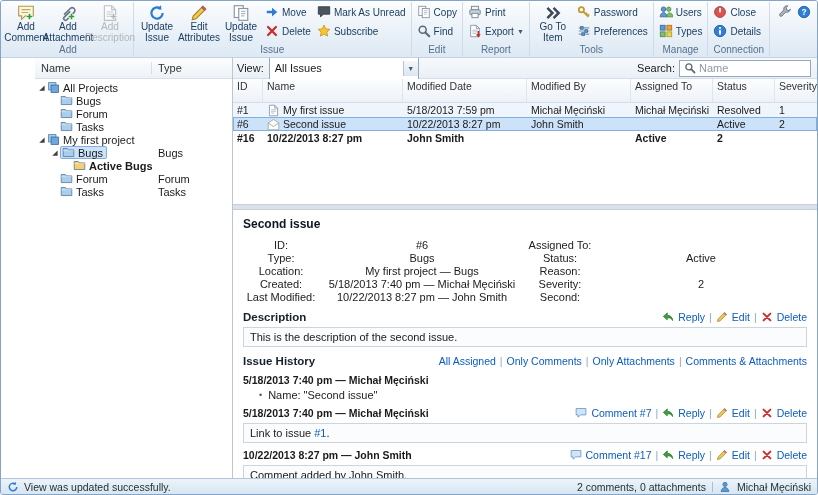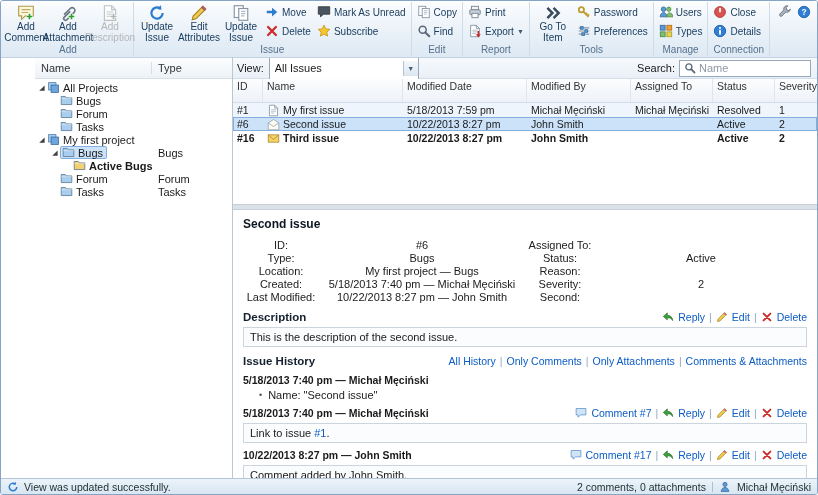"Third issue" div { html: <div> <svg> <use></use> </svg> <span>Third issue</span> </div> -> none }
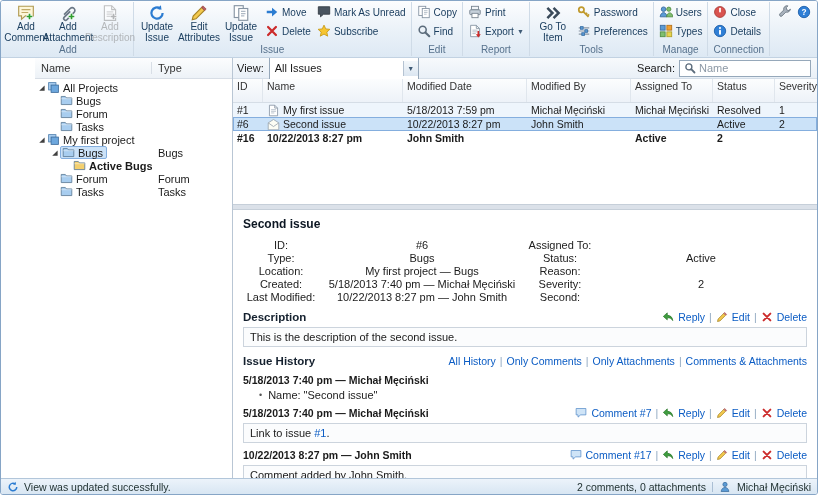"All History" a.lnk { text: History -> Assigned }
